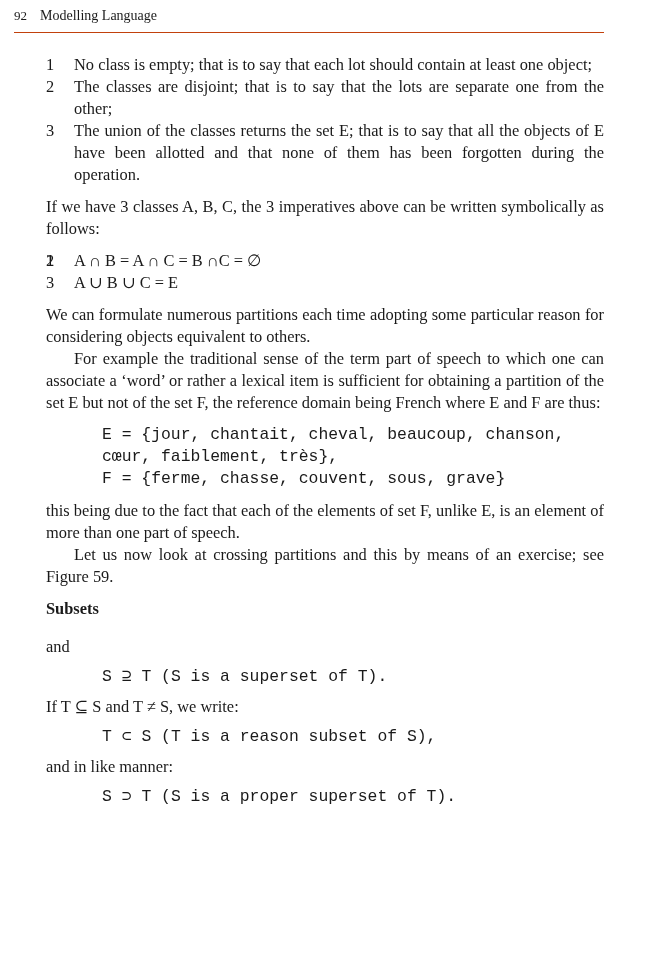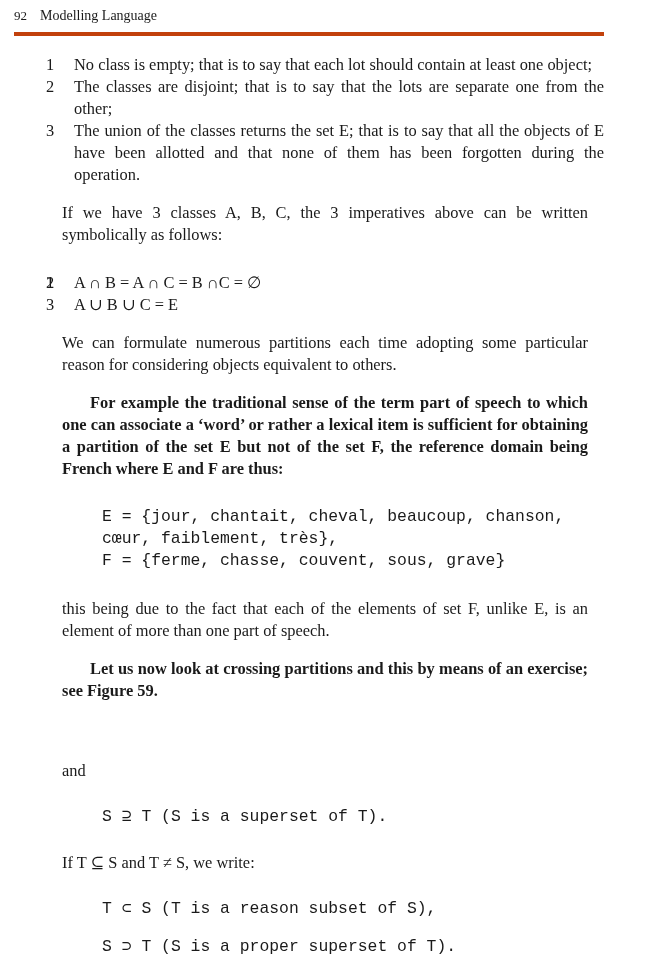"92" .header { border-bottom: 4px solid #c2410c -> 1px solid #c2410c }
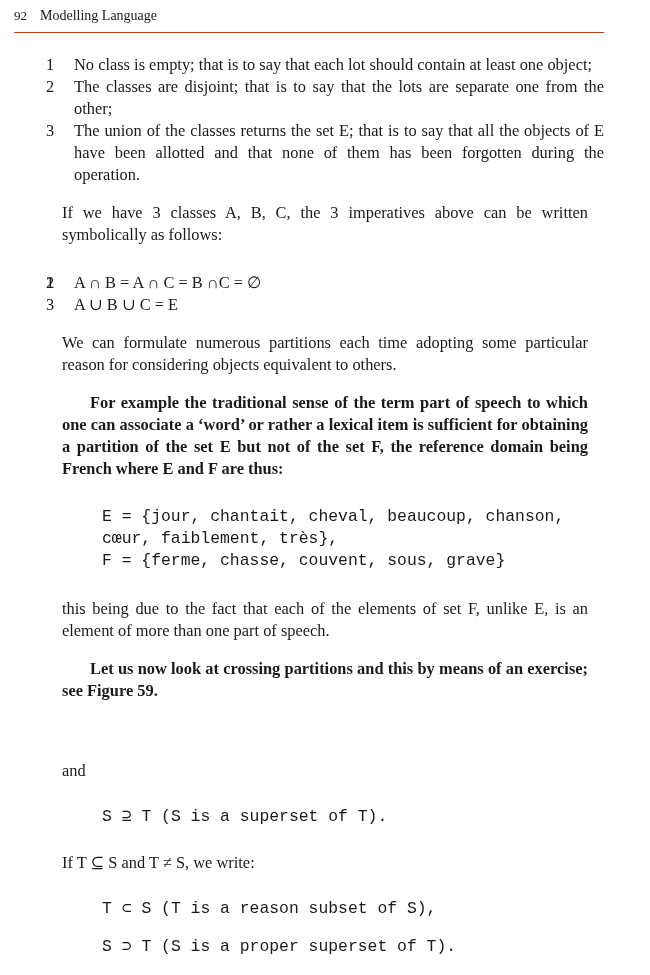"If we have 3 classes" p { margin: 16px -> 0 }
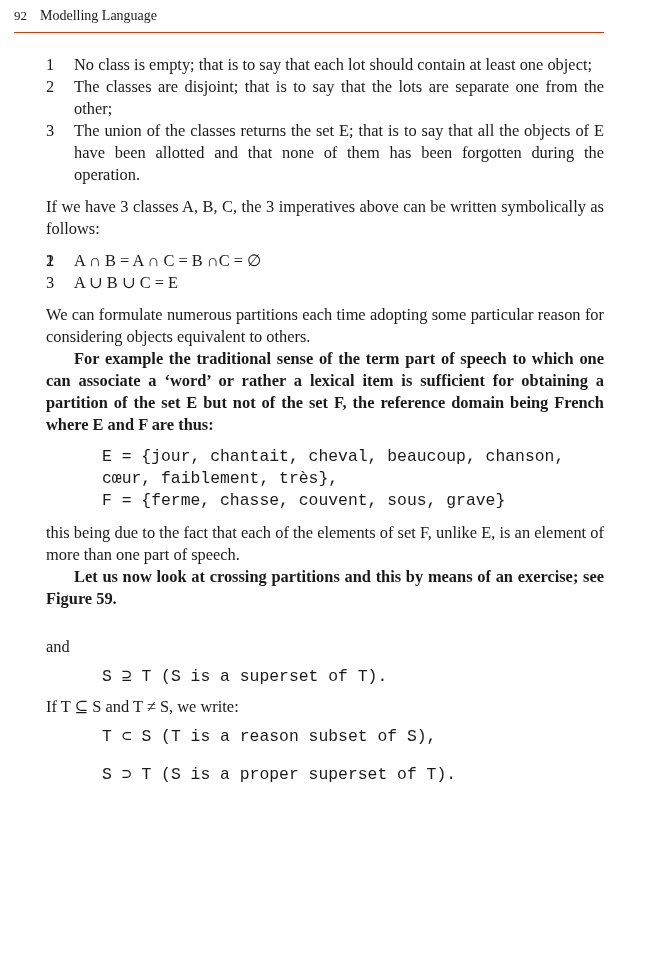"For example the traditional sense" .indent { font-weight: bold -> none }
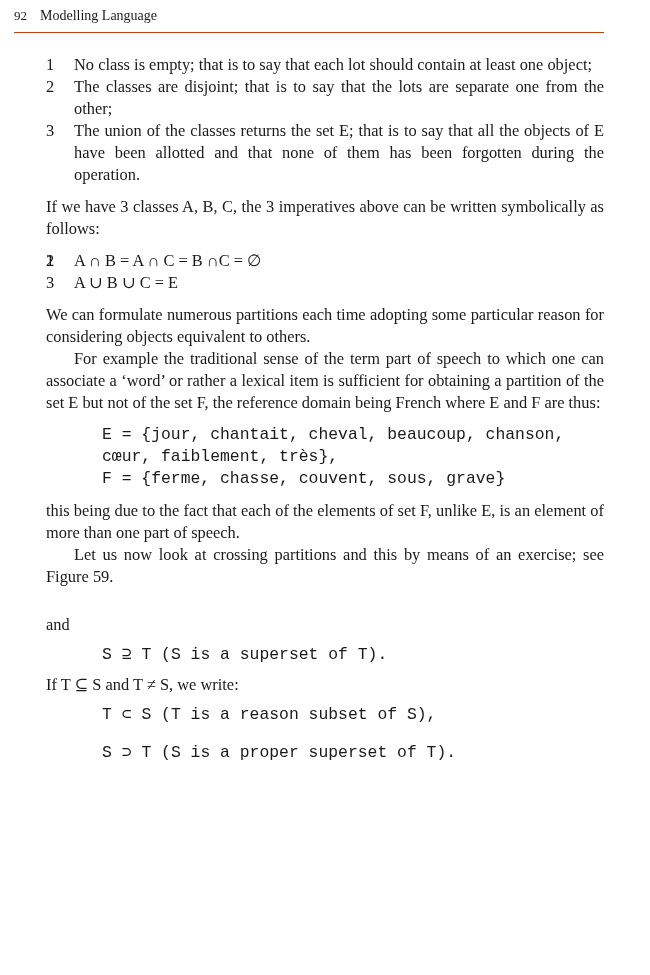"Subsets" div.heading { html: none -> <div>Subsets</div> }
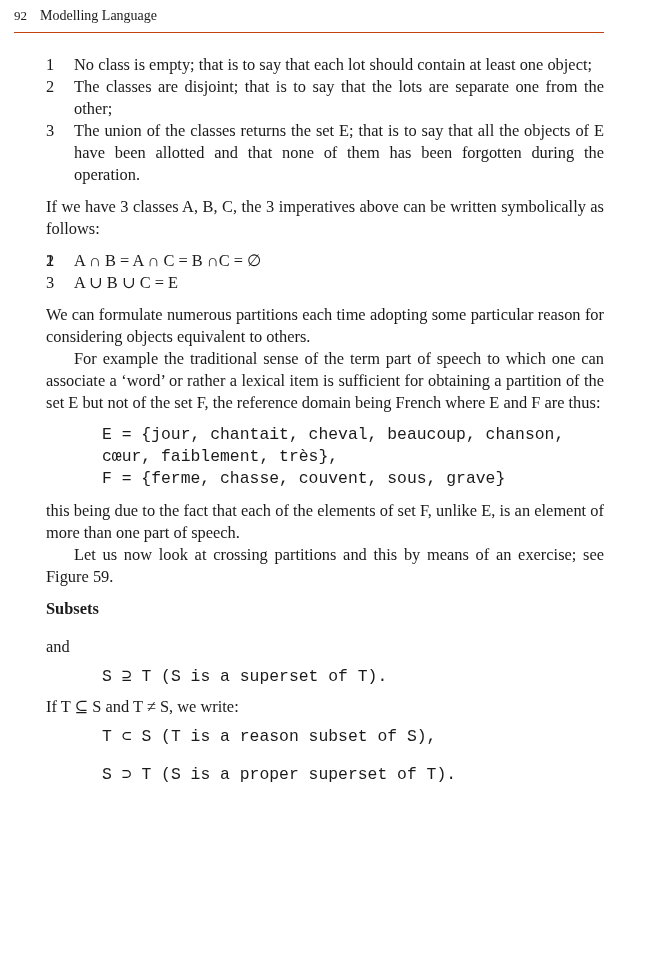"and in like manner:" p { html: none -> <p>and in like manner:</p> }
